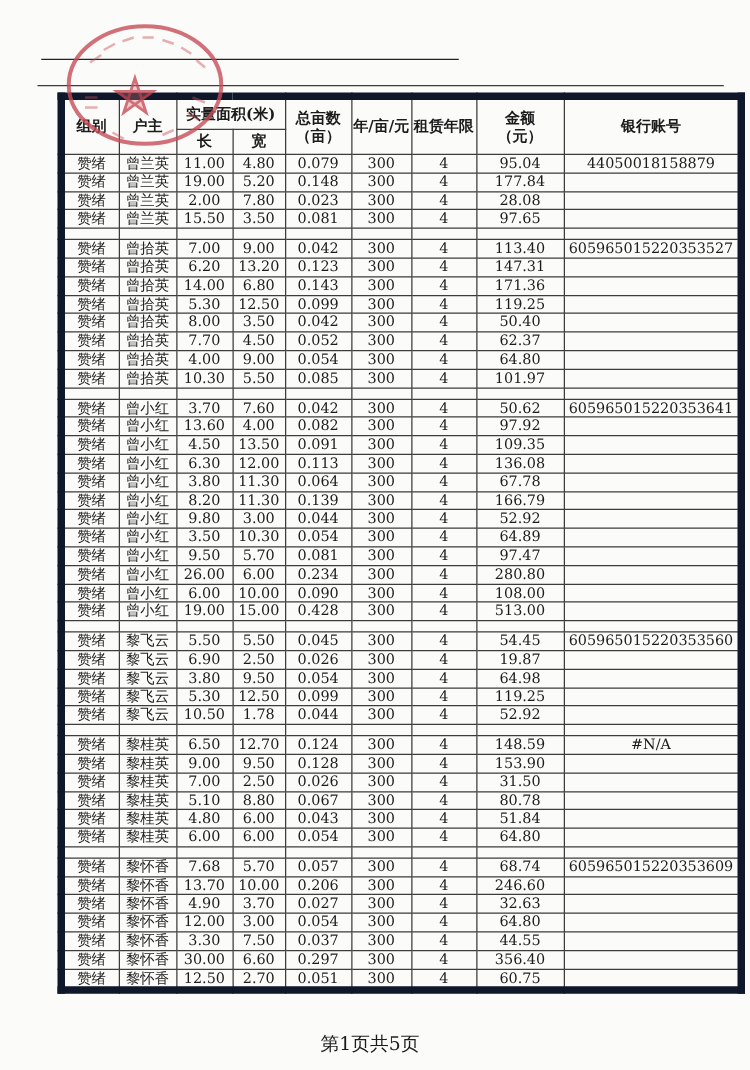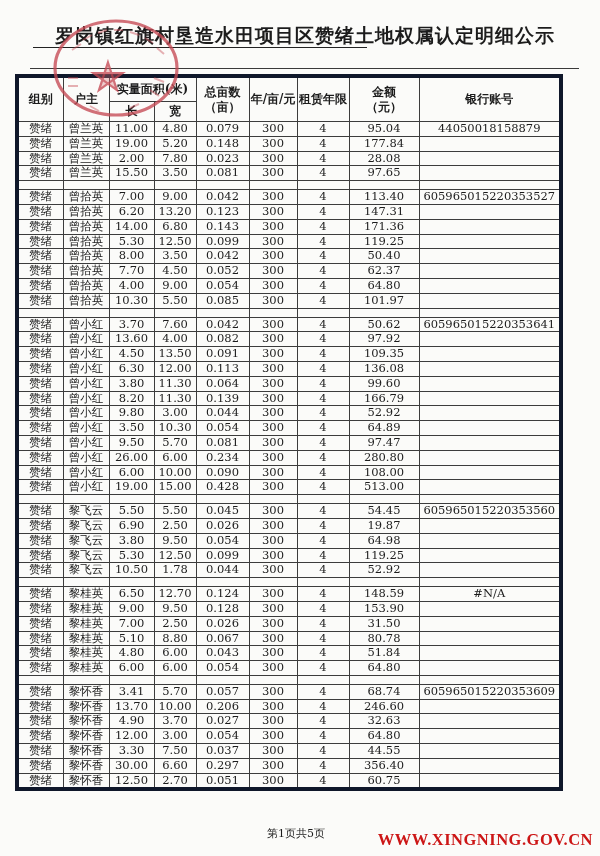"罗岗镇红旗村垦造水田项目区赞绪土地权属认定明细公示" div.title { html: <div><span>罗岗镇红旗村垦造水田项目区赞绪</span><span>土地权属认定明细公示</span></div> -> none }
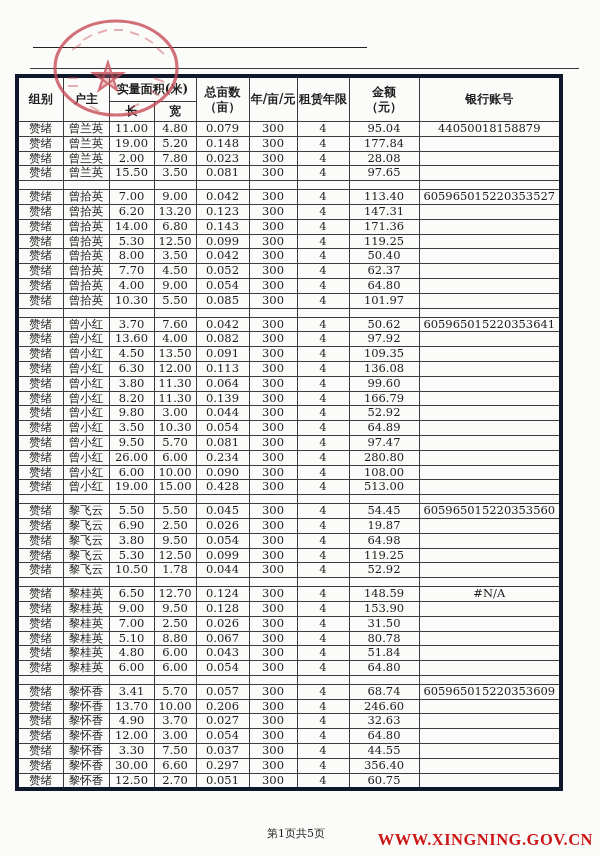"组别" table.land { border: 4px solid #0f172a -> 6px solid #0f172a; left: 15px -> 46px }
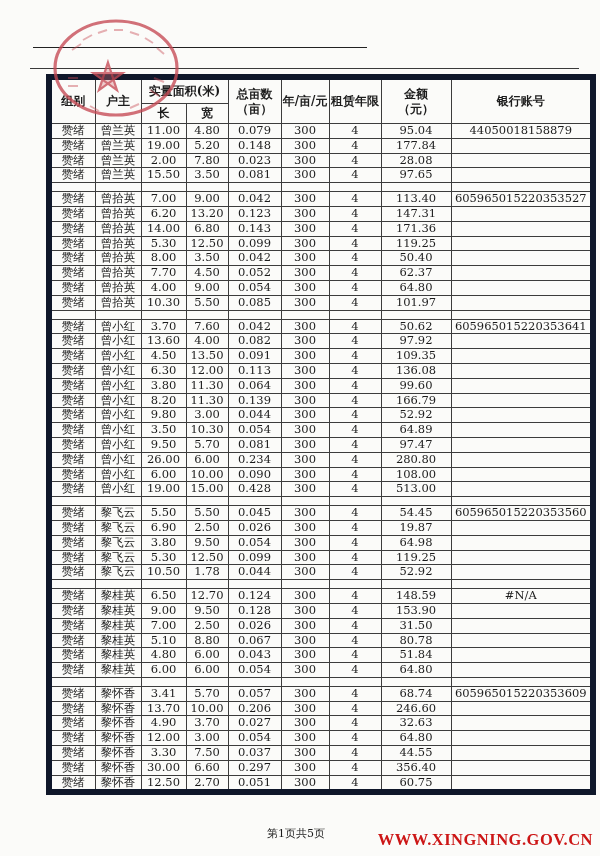"99.60" td { text: 99.60 -> 67.78 }
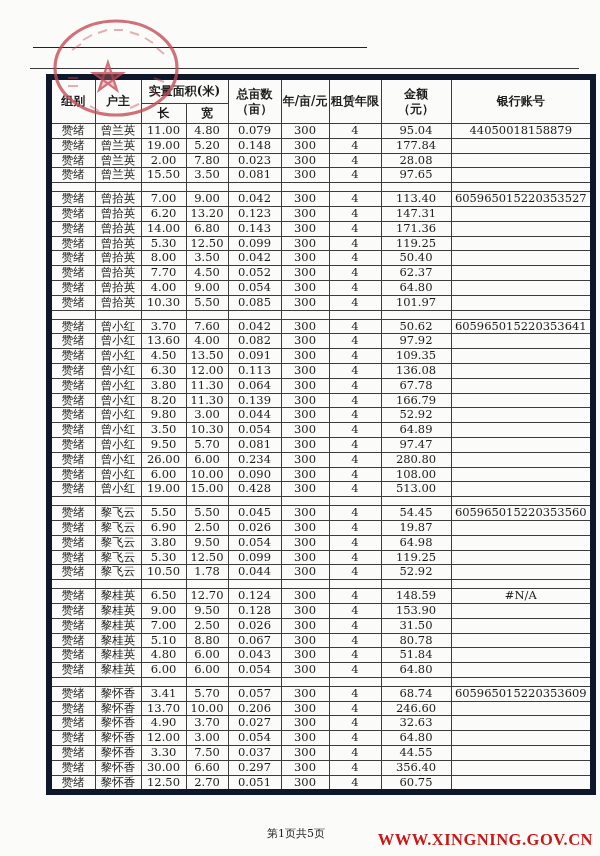"3.41" td { text: 3.41 -> 7.68 }
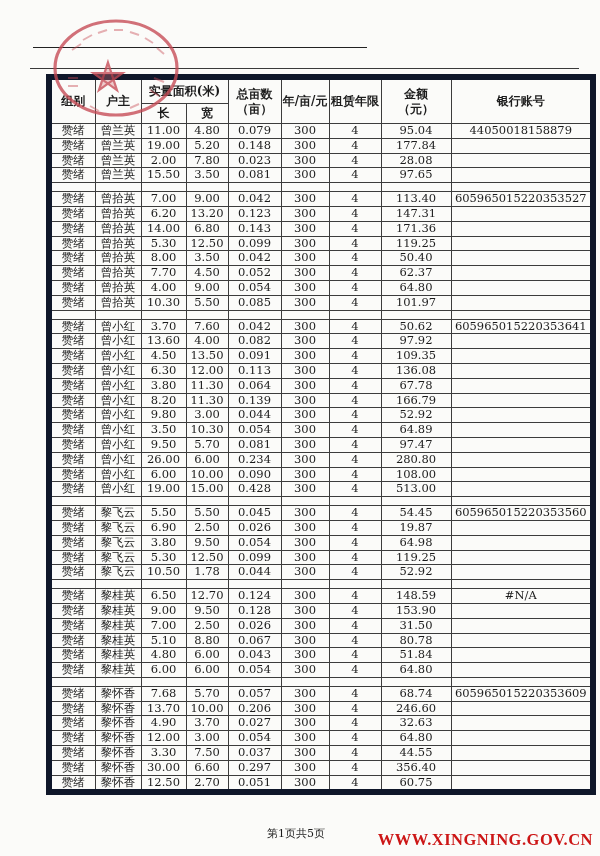"第1页共5页" .footer-page { font-size: 11px -> 15px }
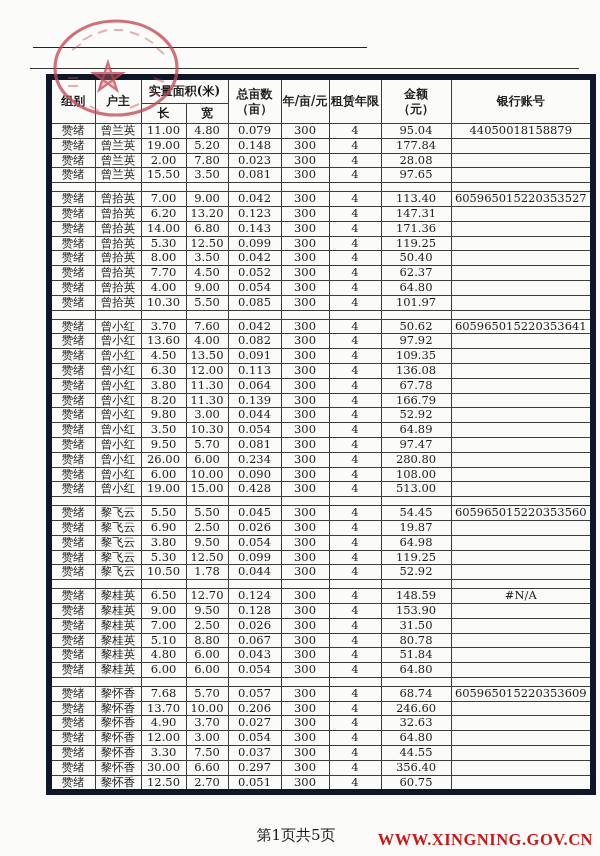"WWW.XINGNING.GOV.CN" div.footer-url { html: <div>WWW.XINGNING.GOV.CN</div> -> none }
